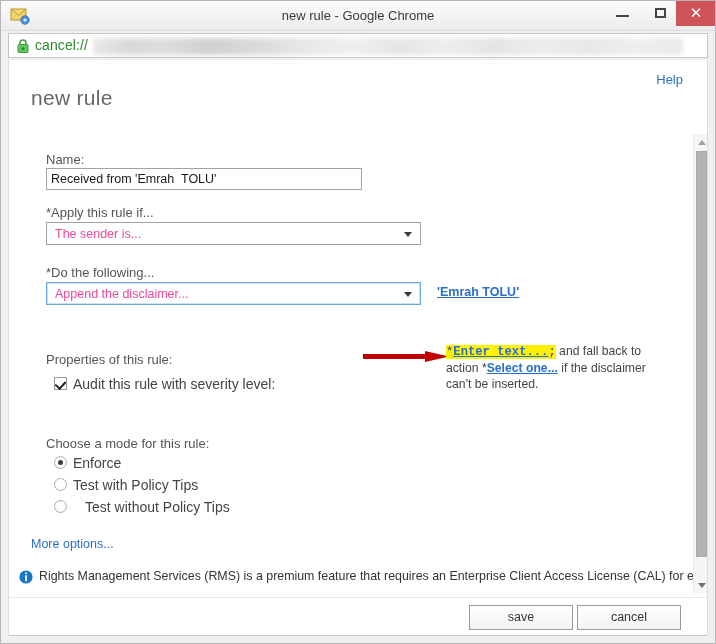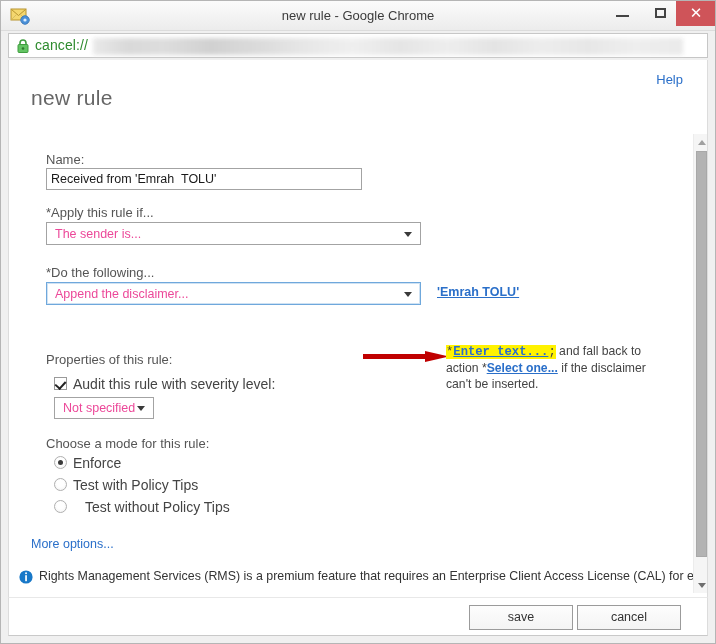"Not specified" div.select-box { html: <div> <span>Not specified</span> <span></span> </div> -> none }
